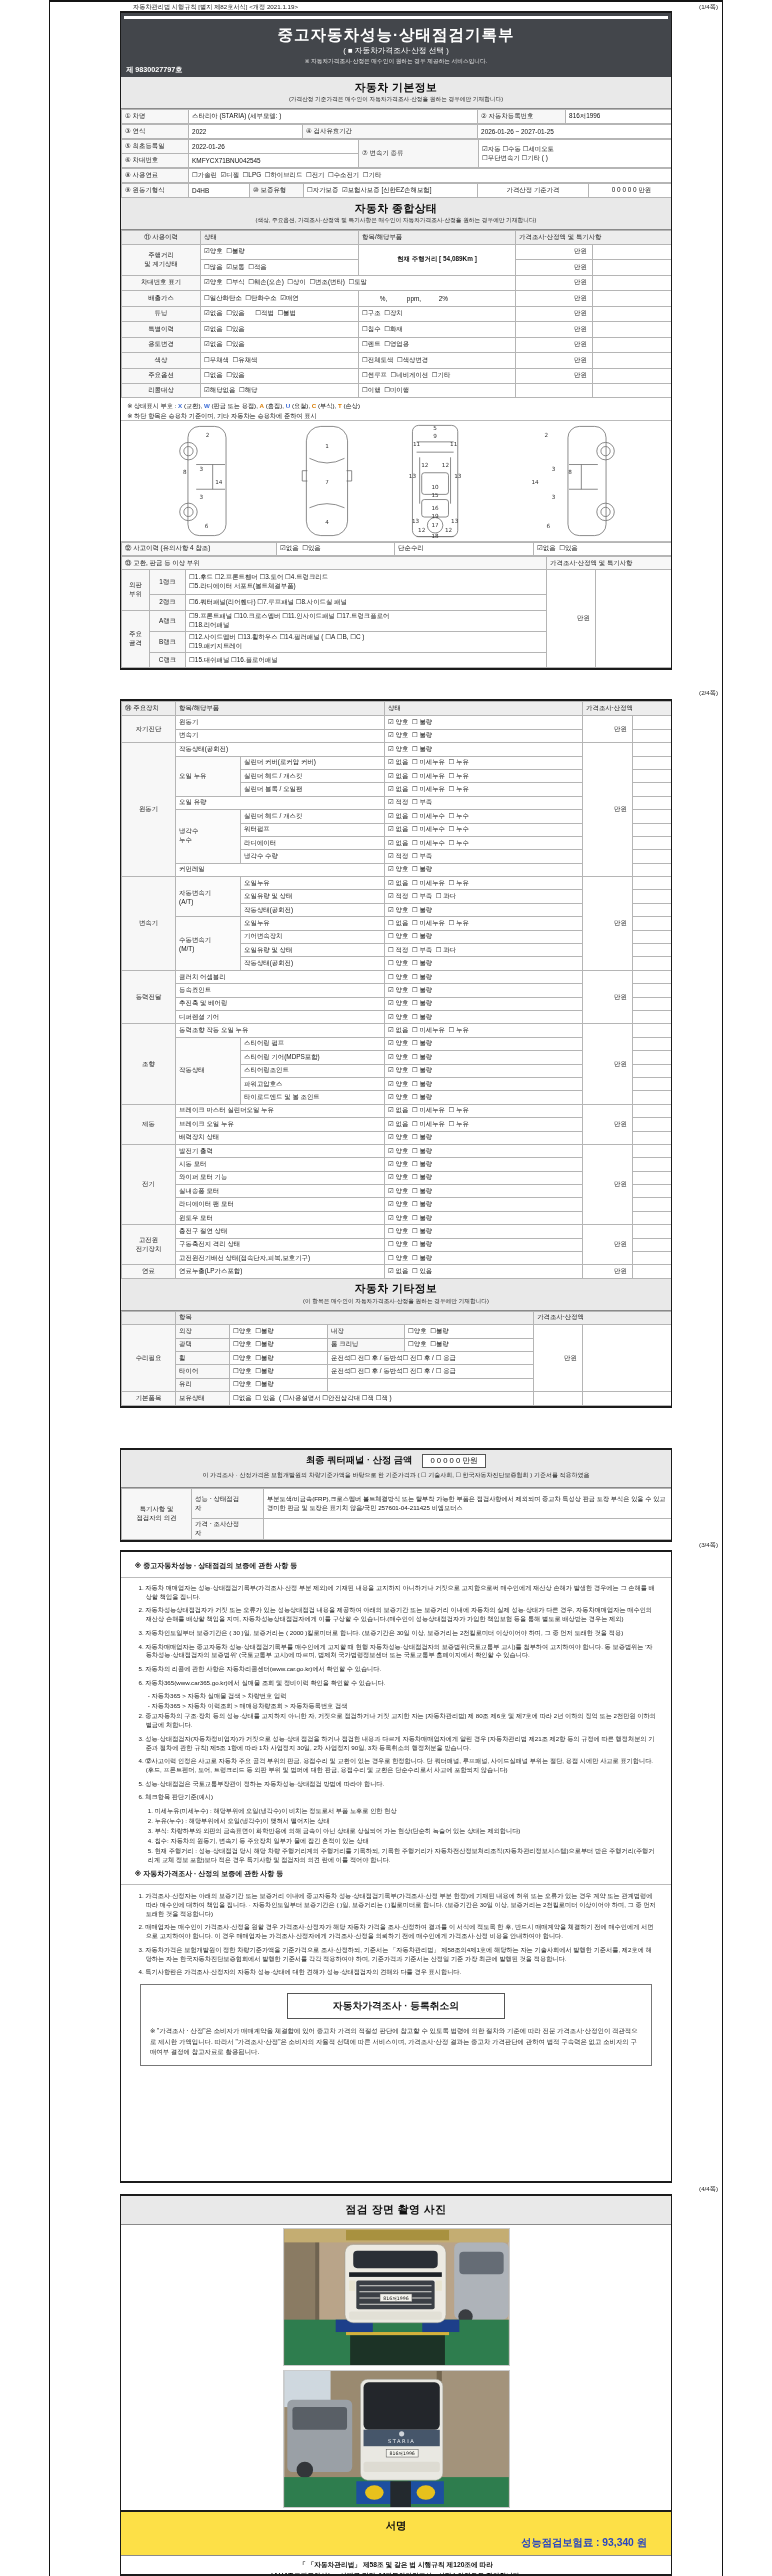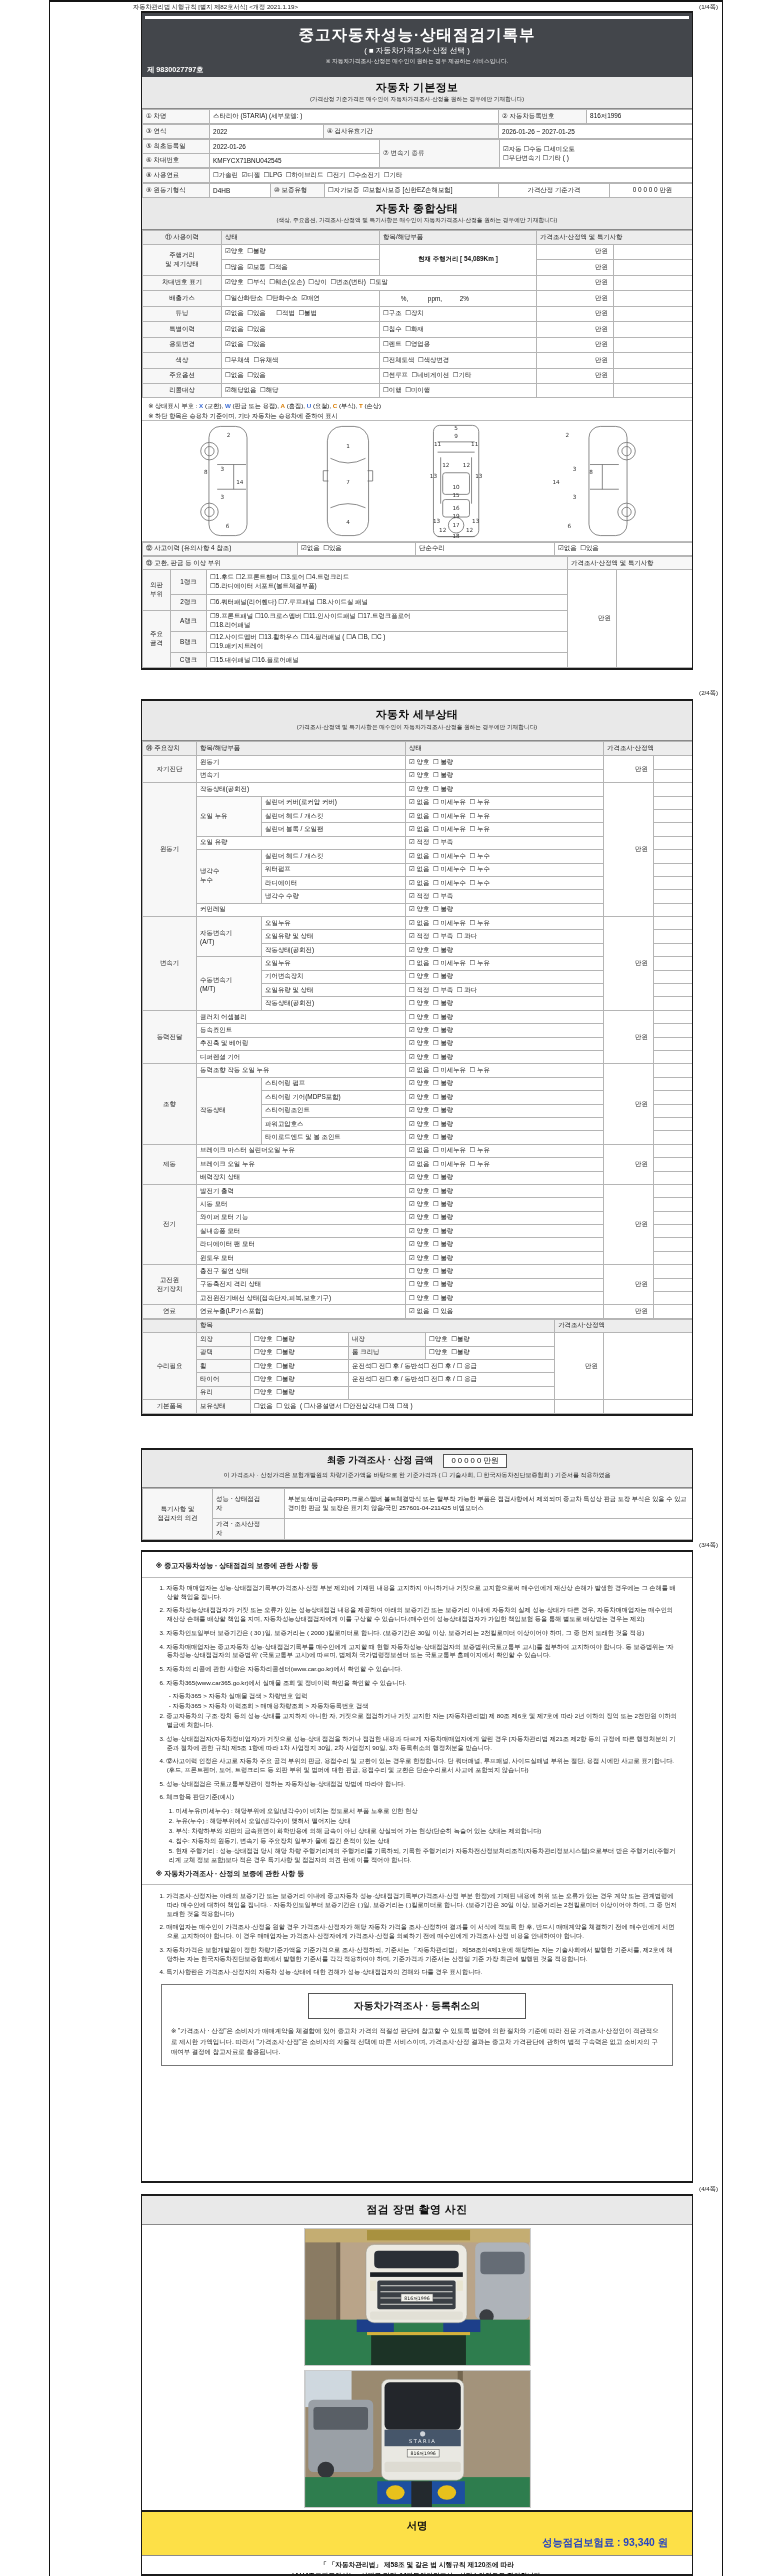"중고자동차성능·상태점검기록부" .block { left: 141px -> 120px }
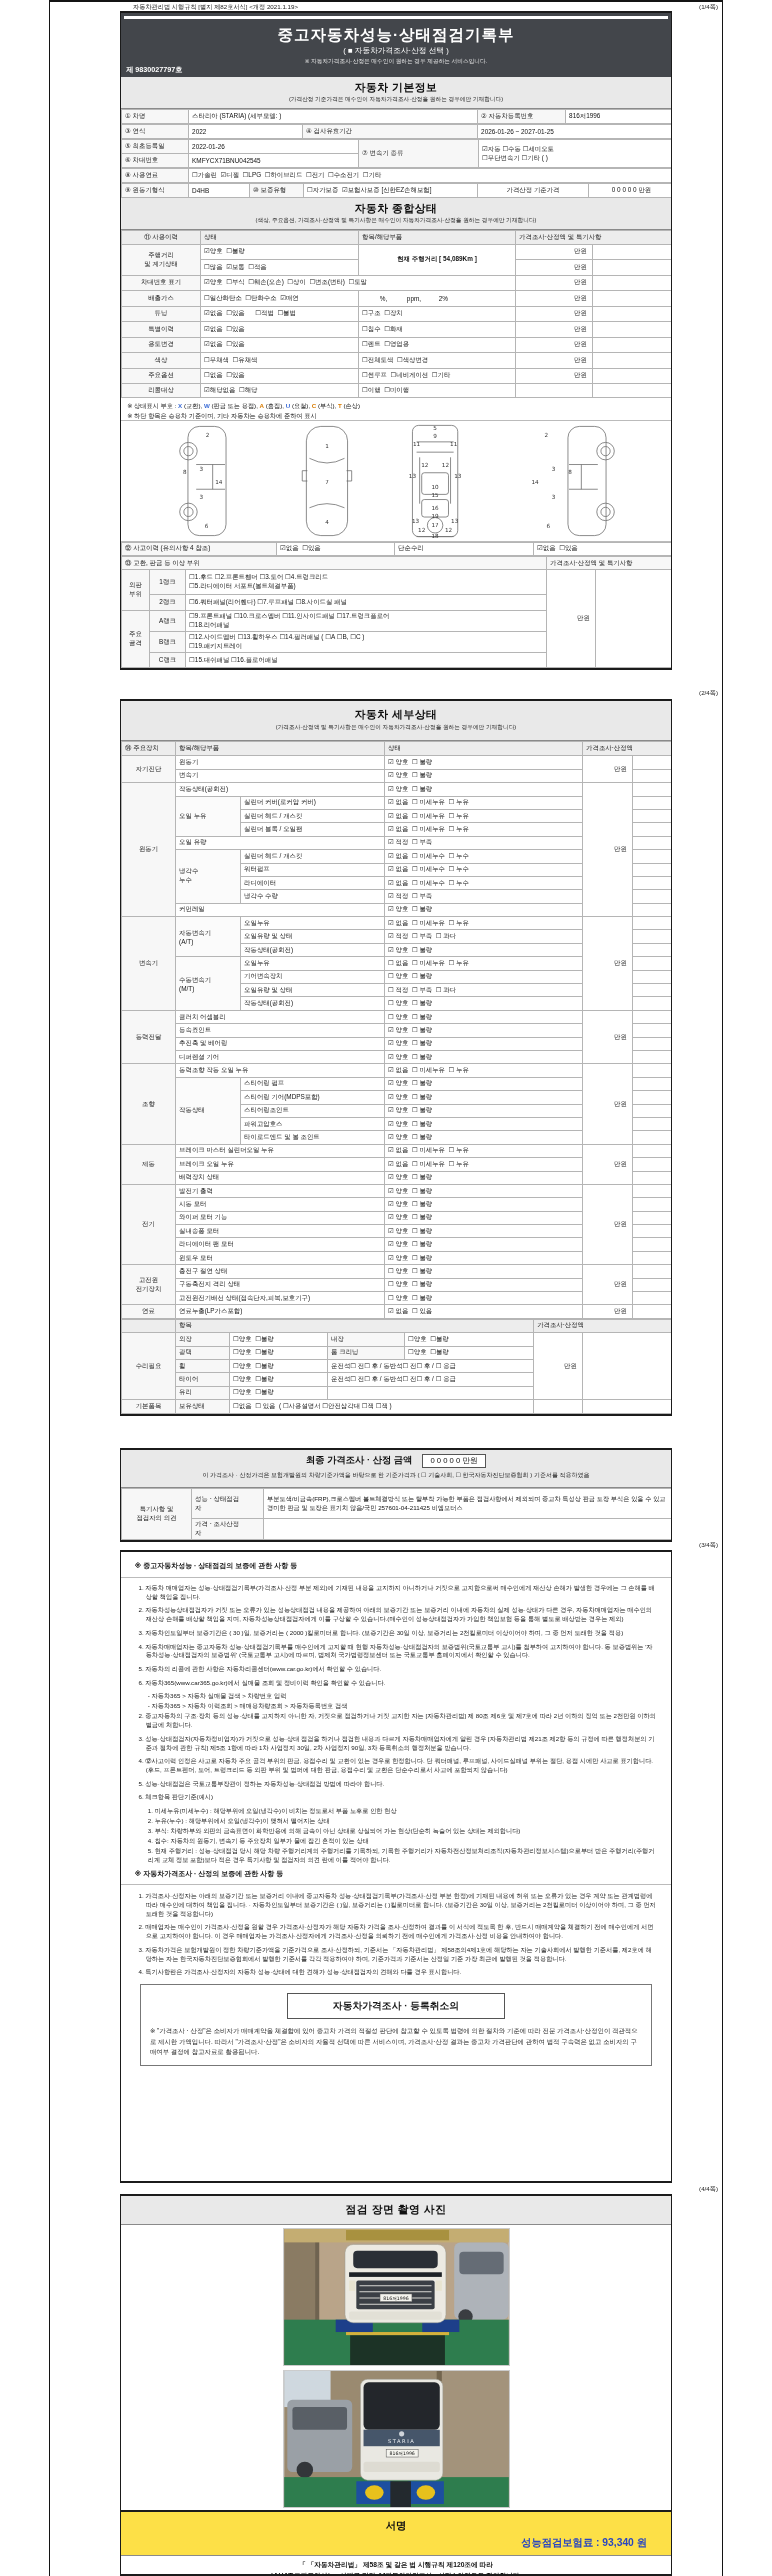"자동차 세부상태" div.ghdr { html: <div> <div>자동차 세부상태</div> <div>(가격조사·산정액 및 특기사항은 매수인이 자동차가격조사·산정을 원하는 경우에만 기재합니다)</div> </div> -> none }
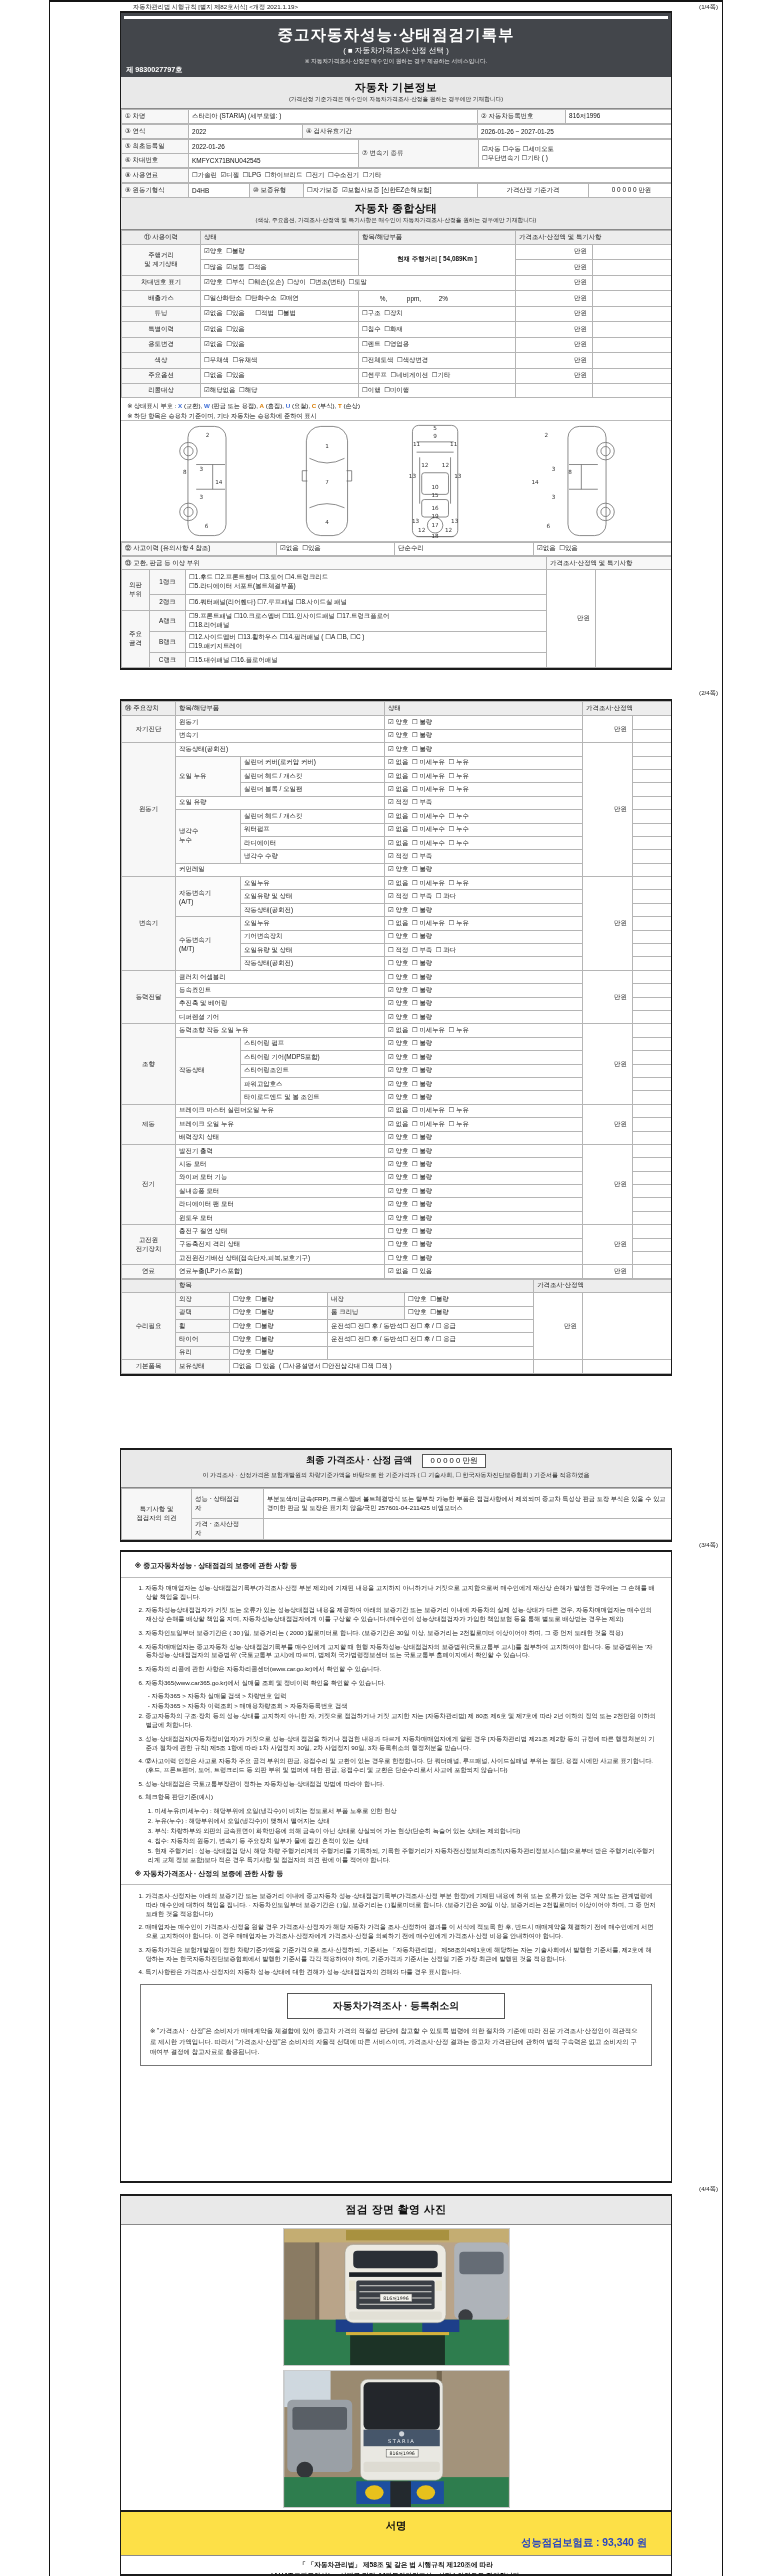"자동차 기타정보" div.ghdr { html: none -> <div> <div>자동차 기타정보</div> <div>(이 항목은 매수인이 자동차가격조사·산정을 원하는 경우에만 기재합니다)</div> </div> }
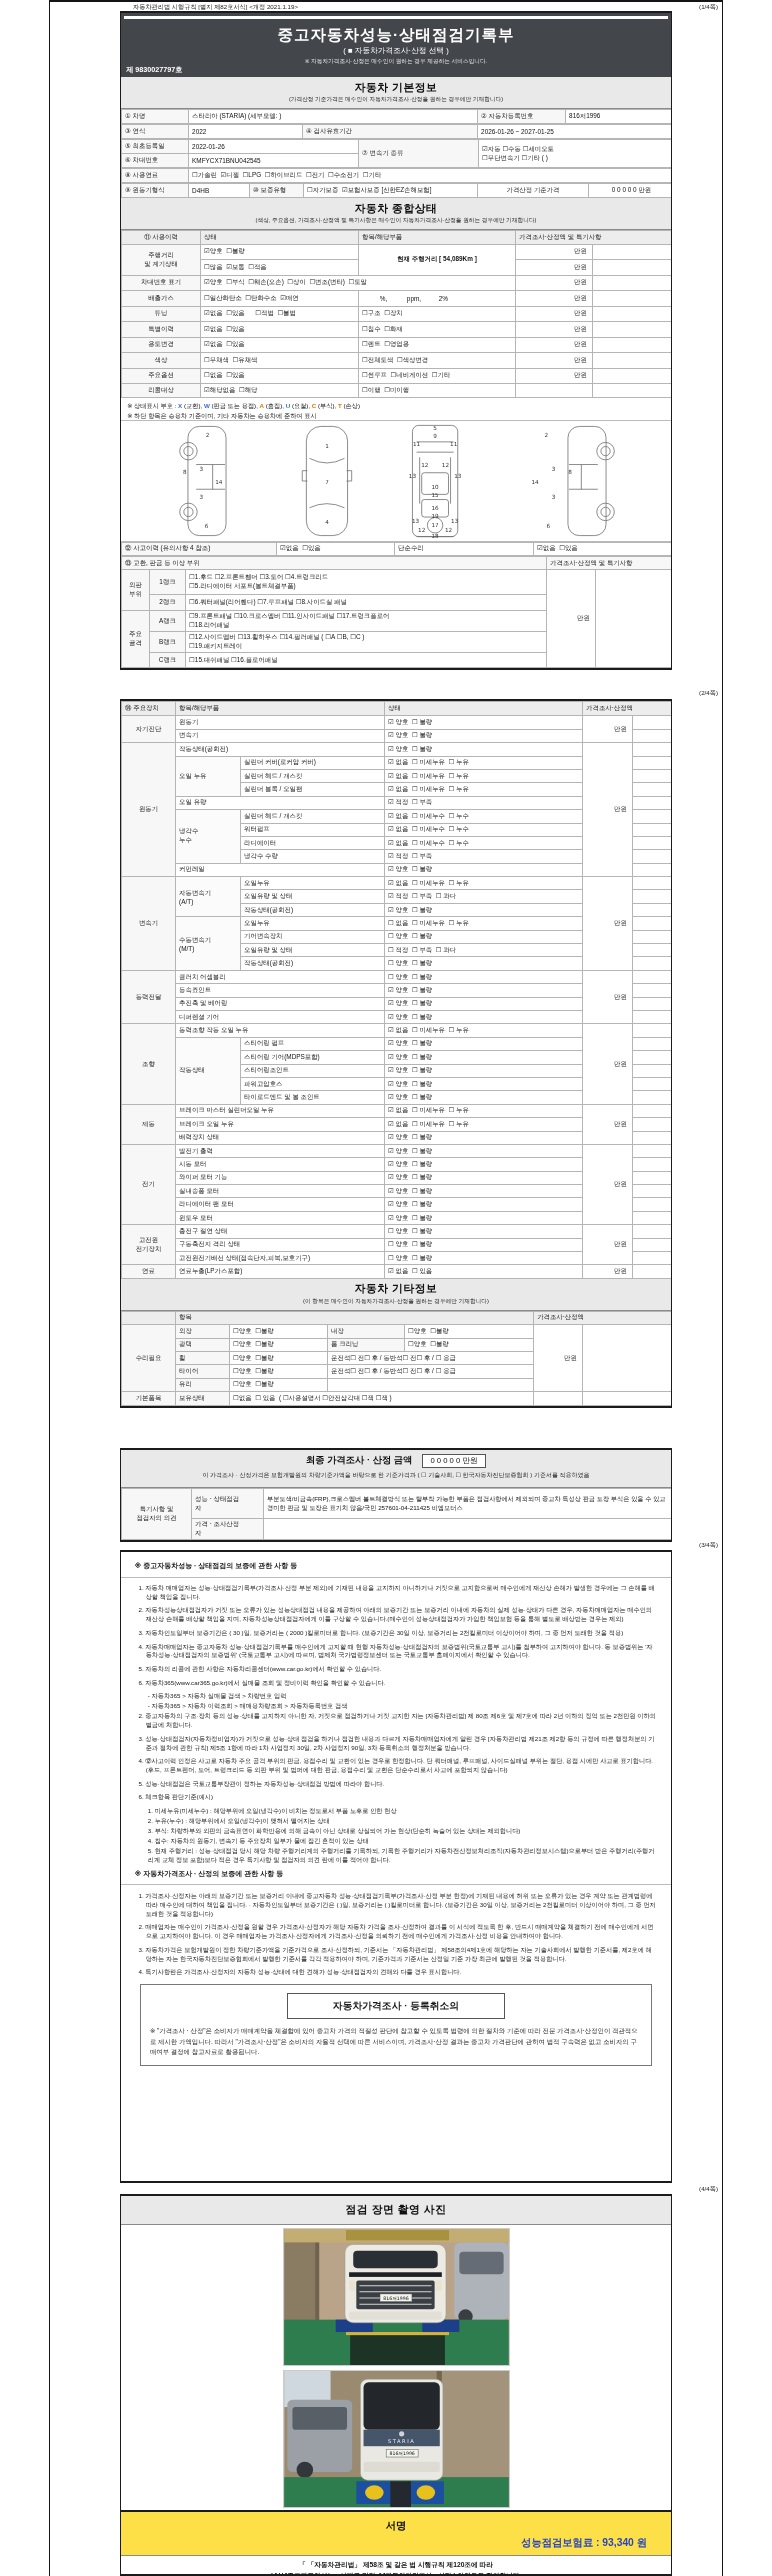"최종 가격조사 · 산정 금액" span { text: 가격조사 -> 쿼터패널 }
